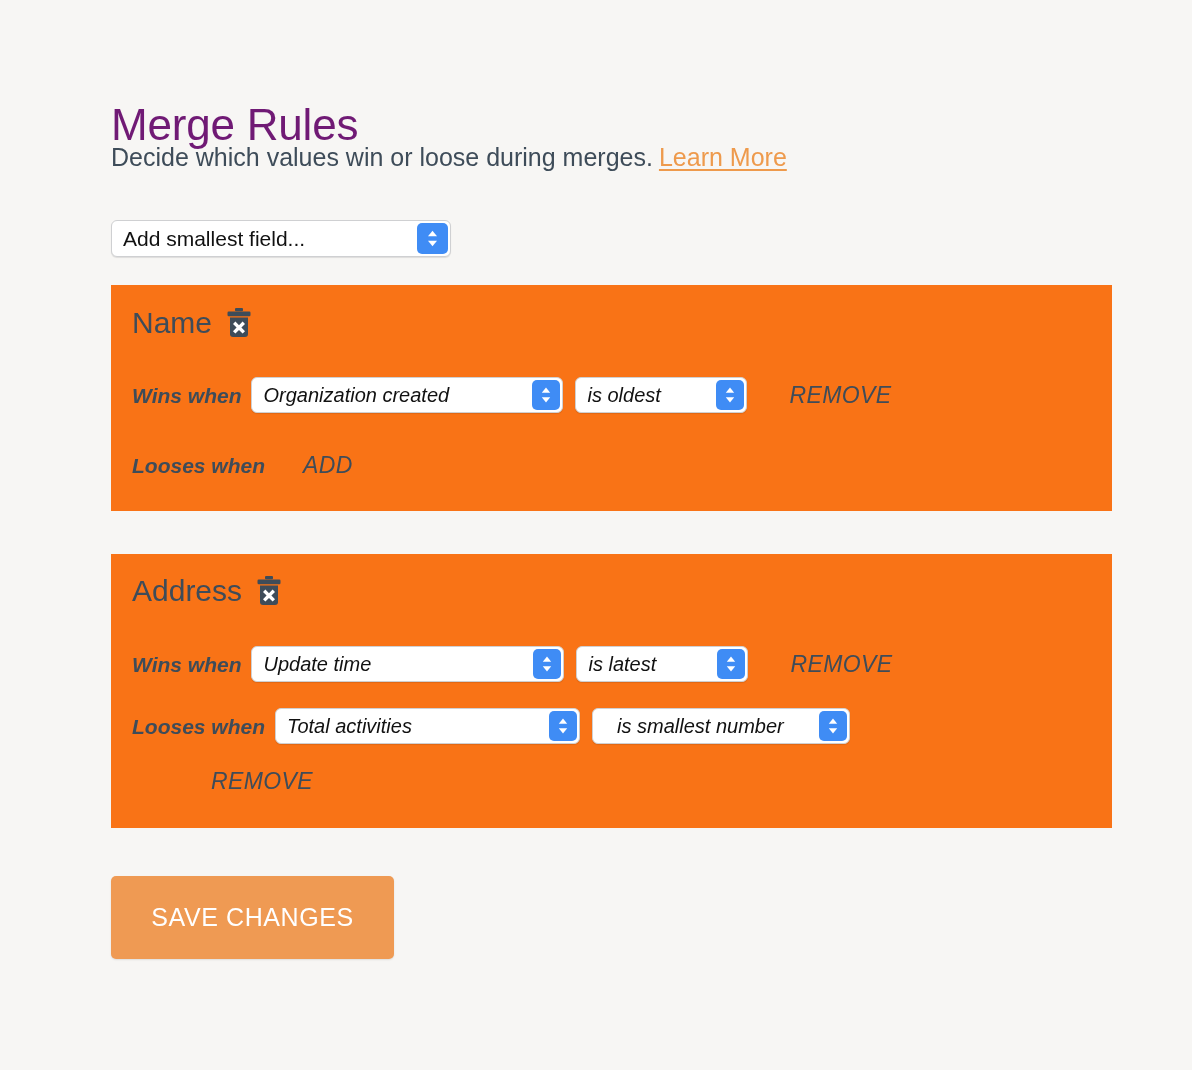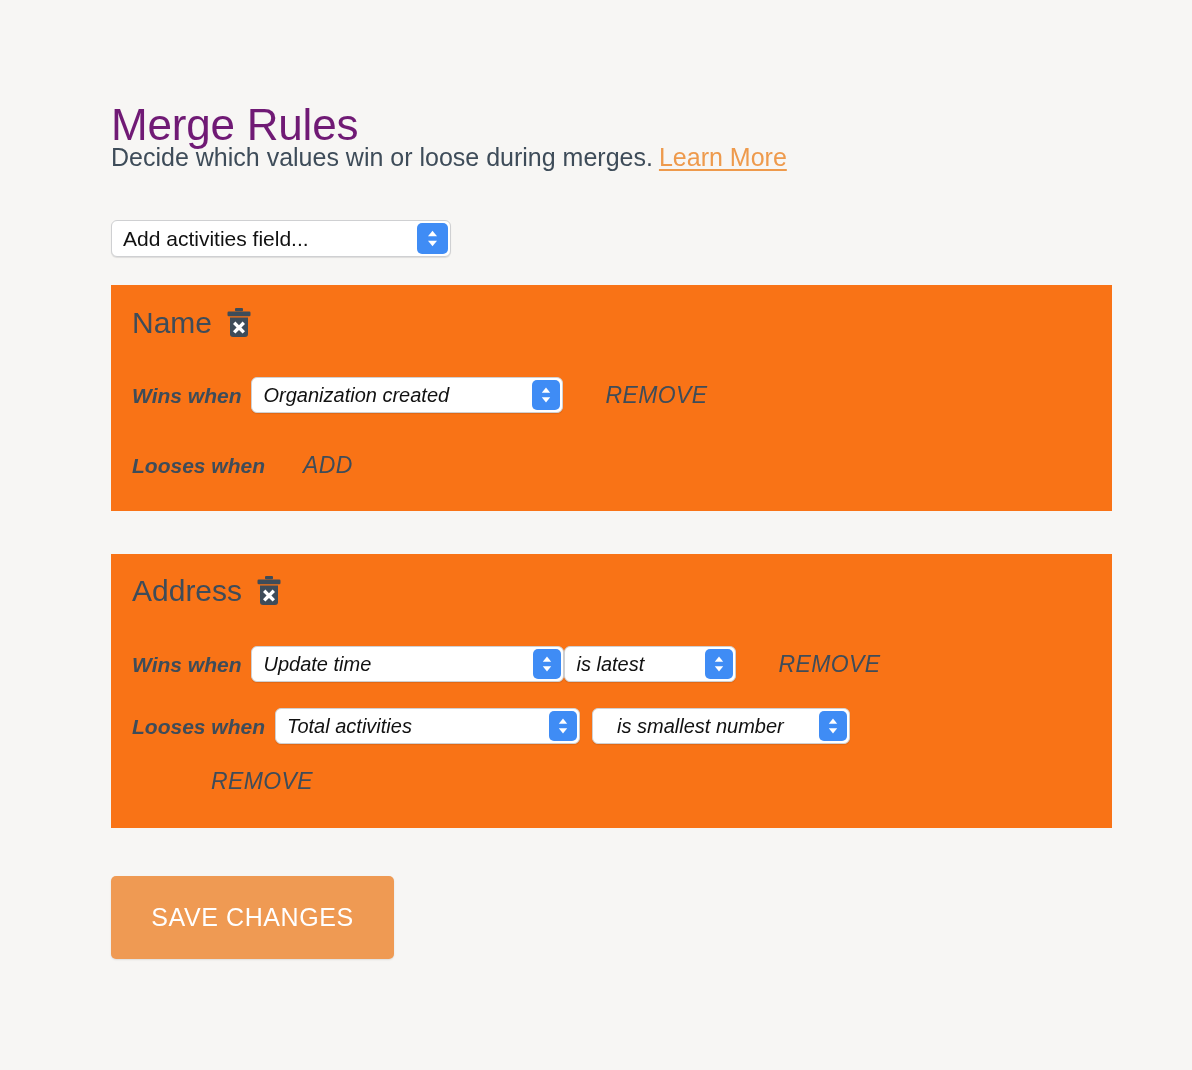"Add activities field..." span.msel-label { text: activities -> smallest }
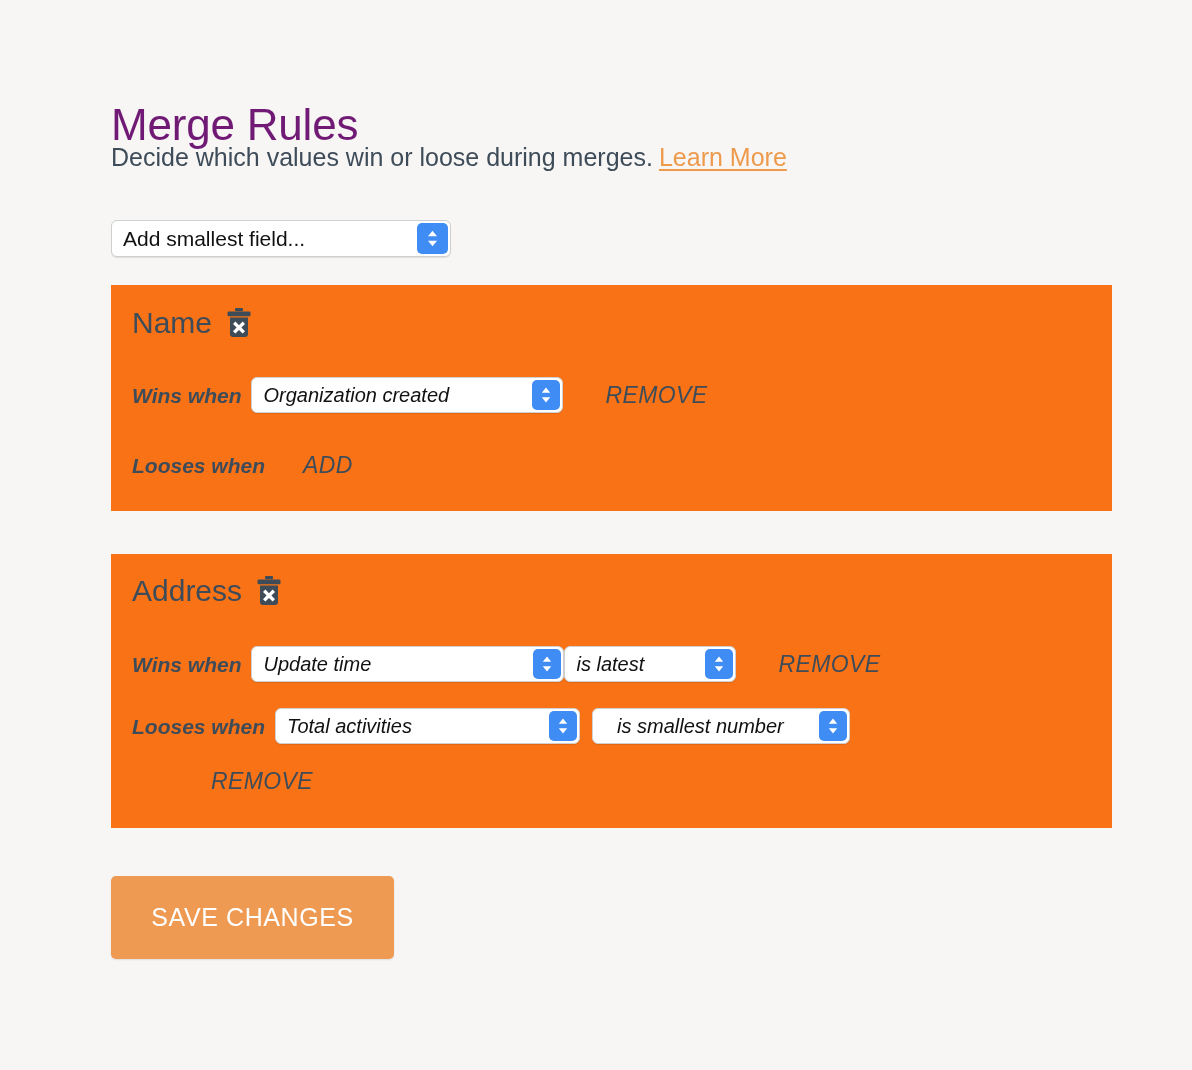"is oldest" span.msel { html: none -> <span> <span>is oldest</span> <span> <svg> <path></path> <path></path> </svg> </span> </span> }
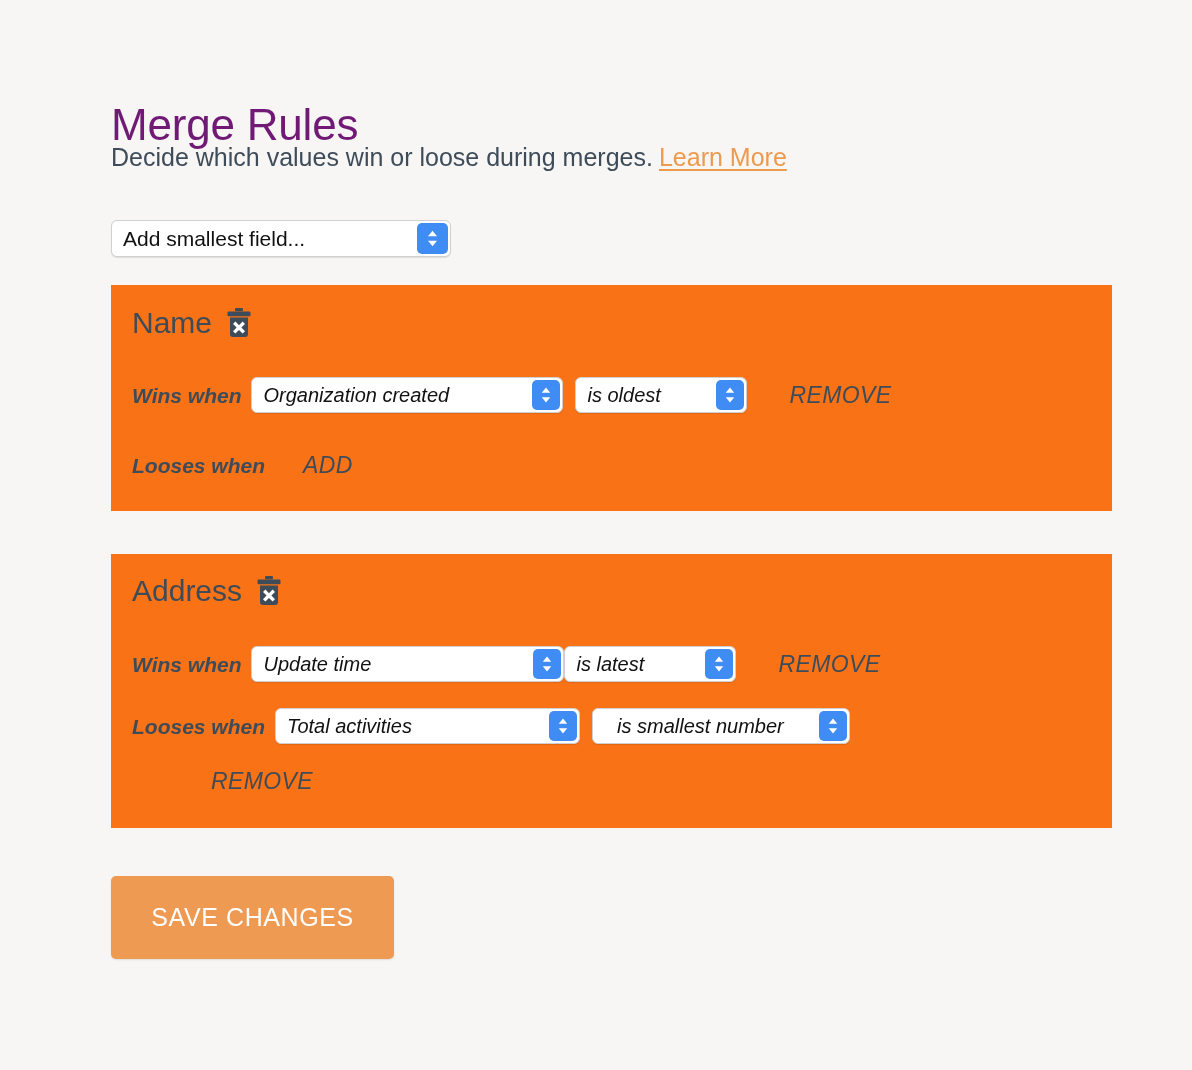"Update time" span.msel { margin-right: none -> 12px }
